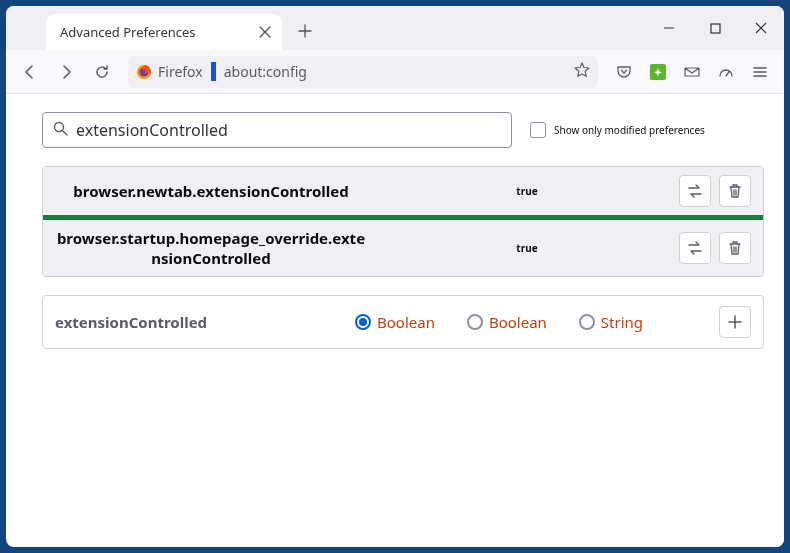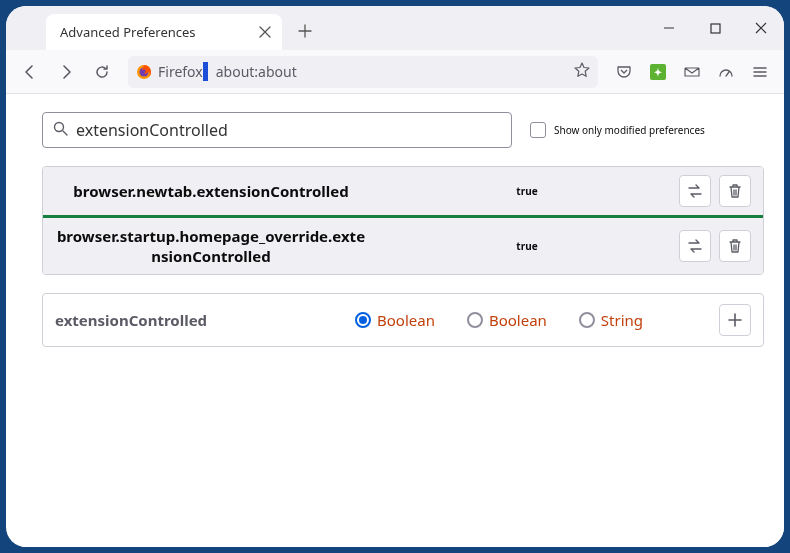"Advanced Preferences" .window { border-radius: 20px -> 8px }
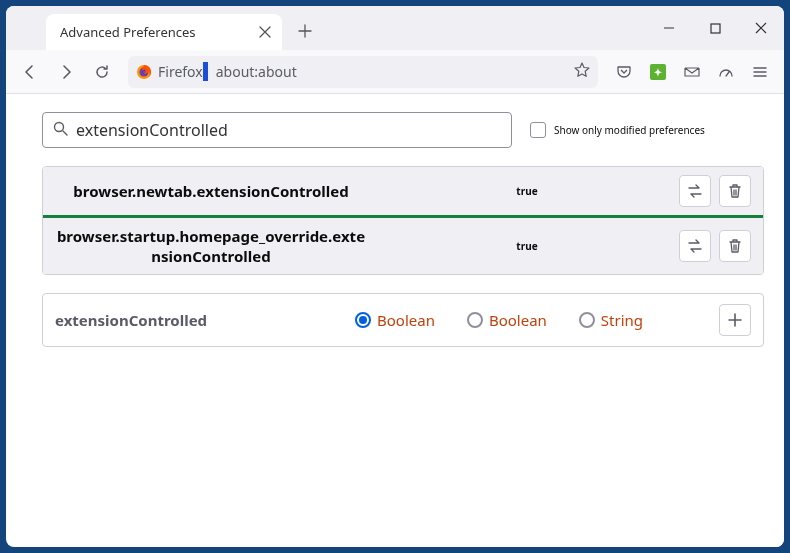"Firefox" .addr-ident { padding-right: none -> 8px }
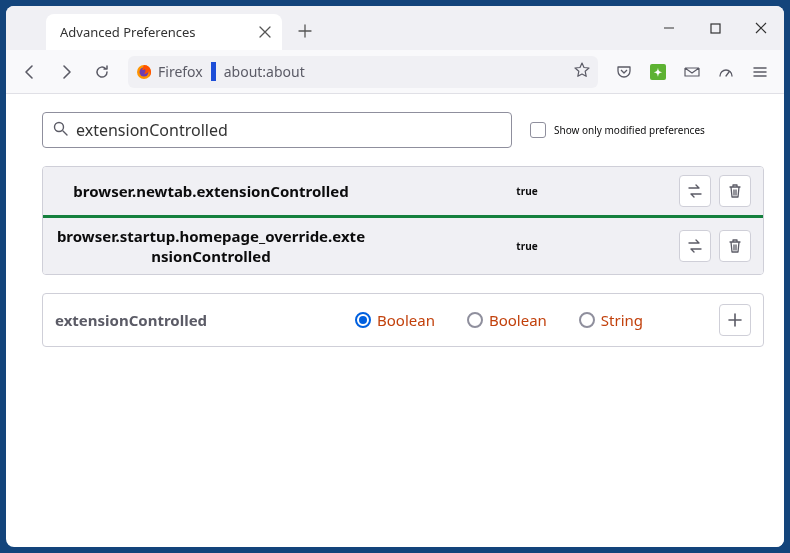"about:about" span.addr-url { text: about:about -> about:config }
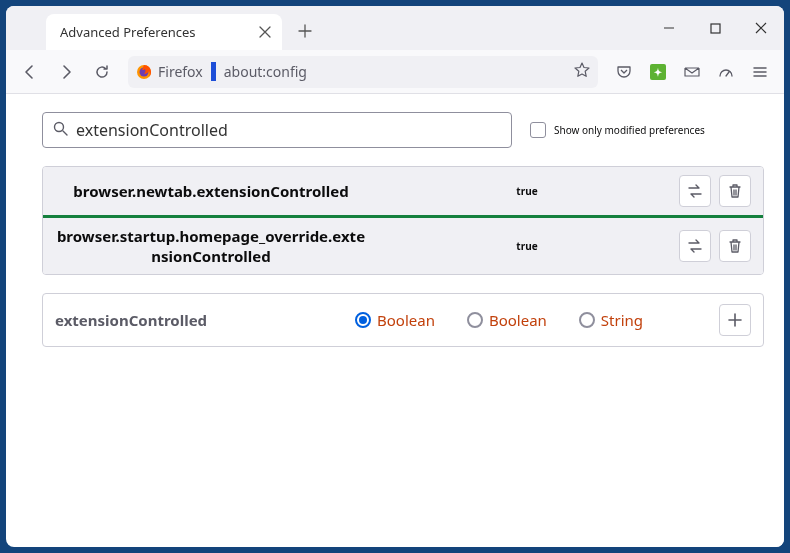"browser.startup.homepage_override.extens" .pref-row + .pref-row { border-top: 3px solid #15803d -> 5px solid #15803d }
